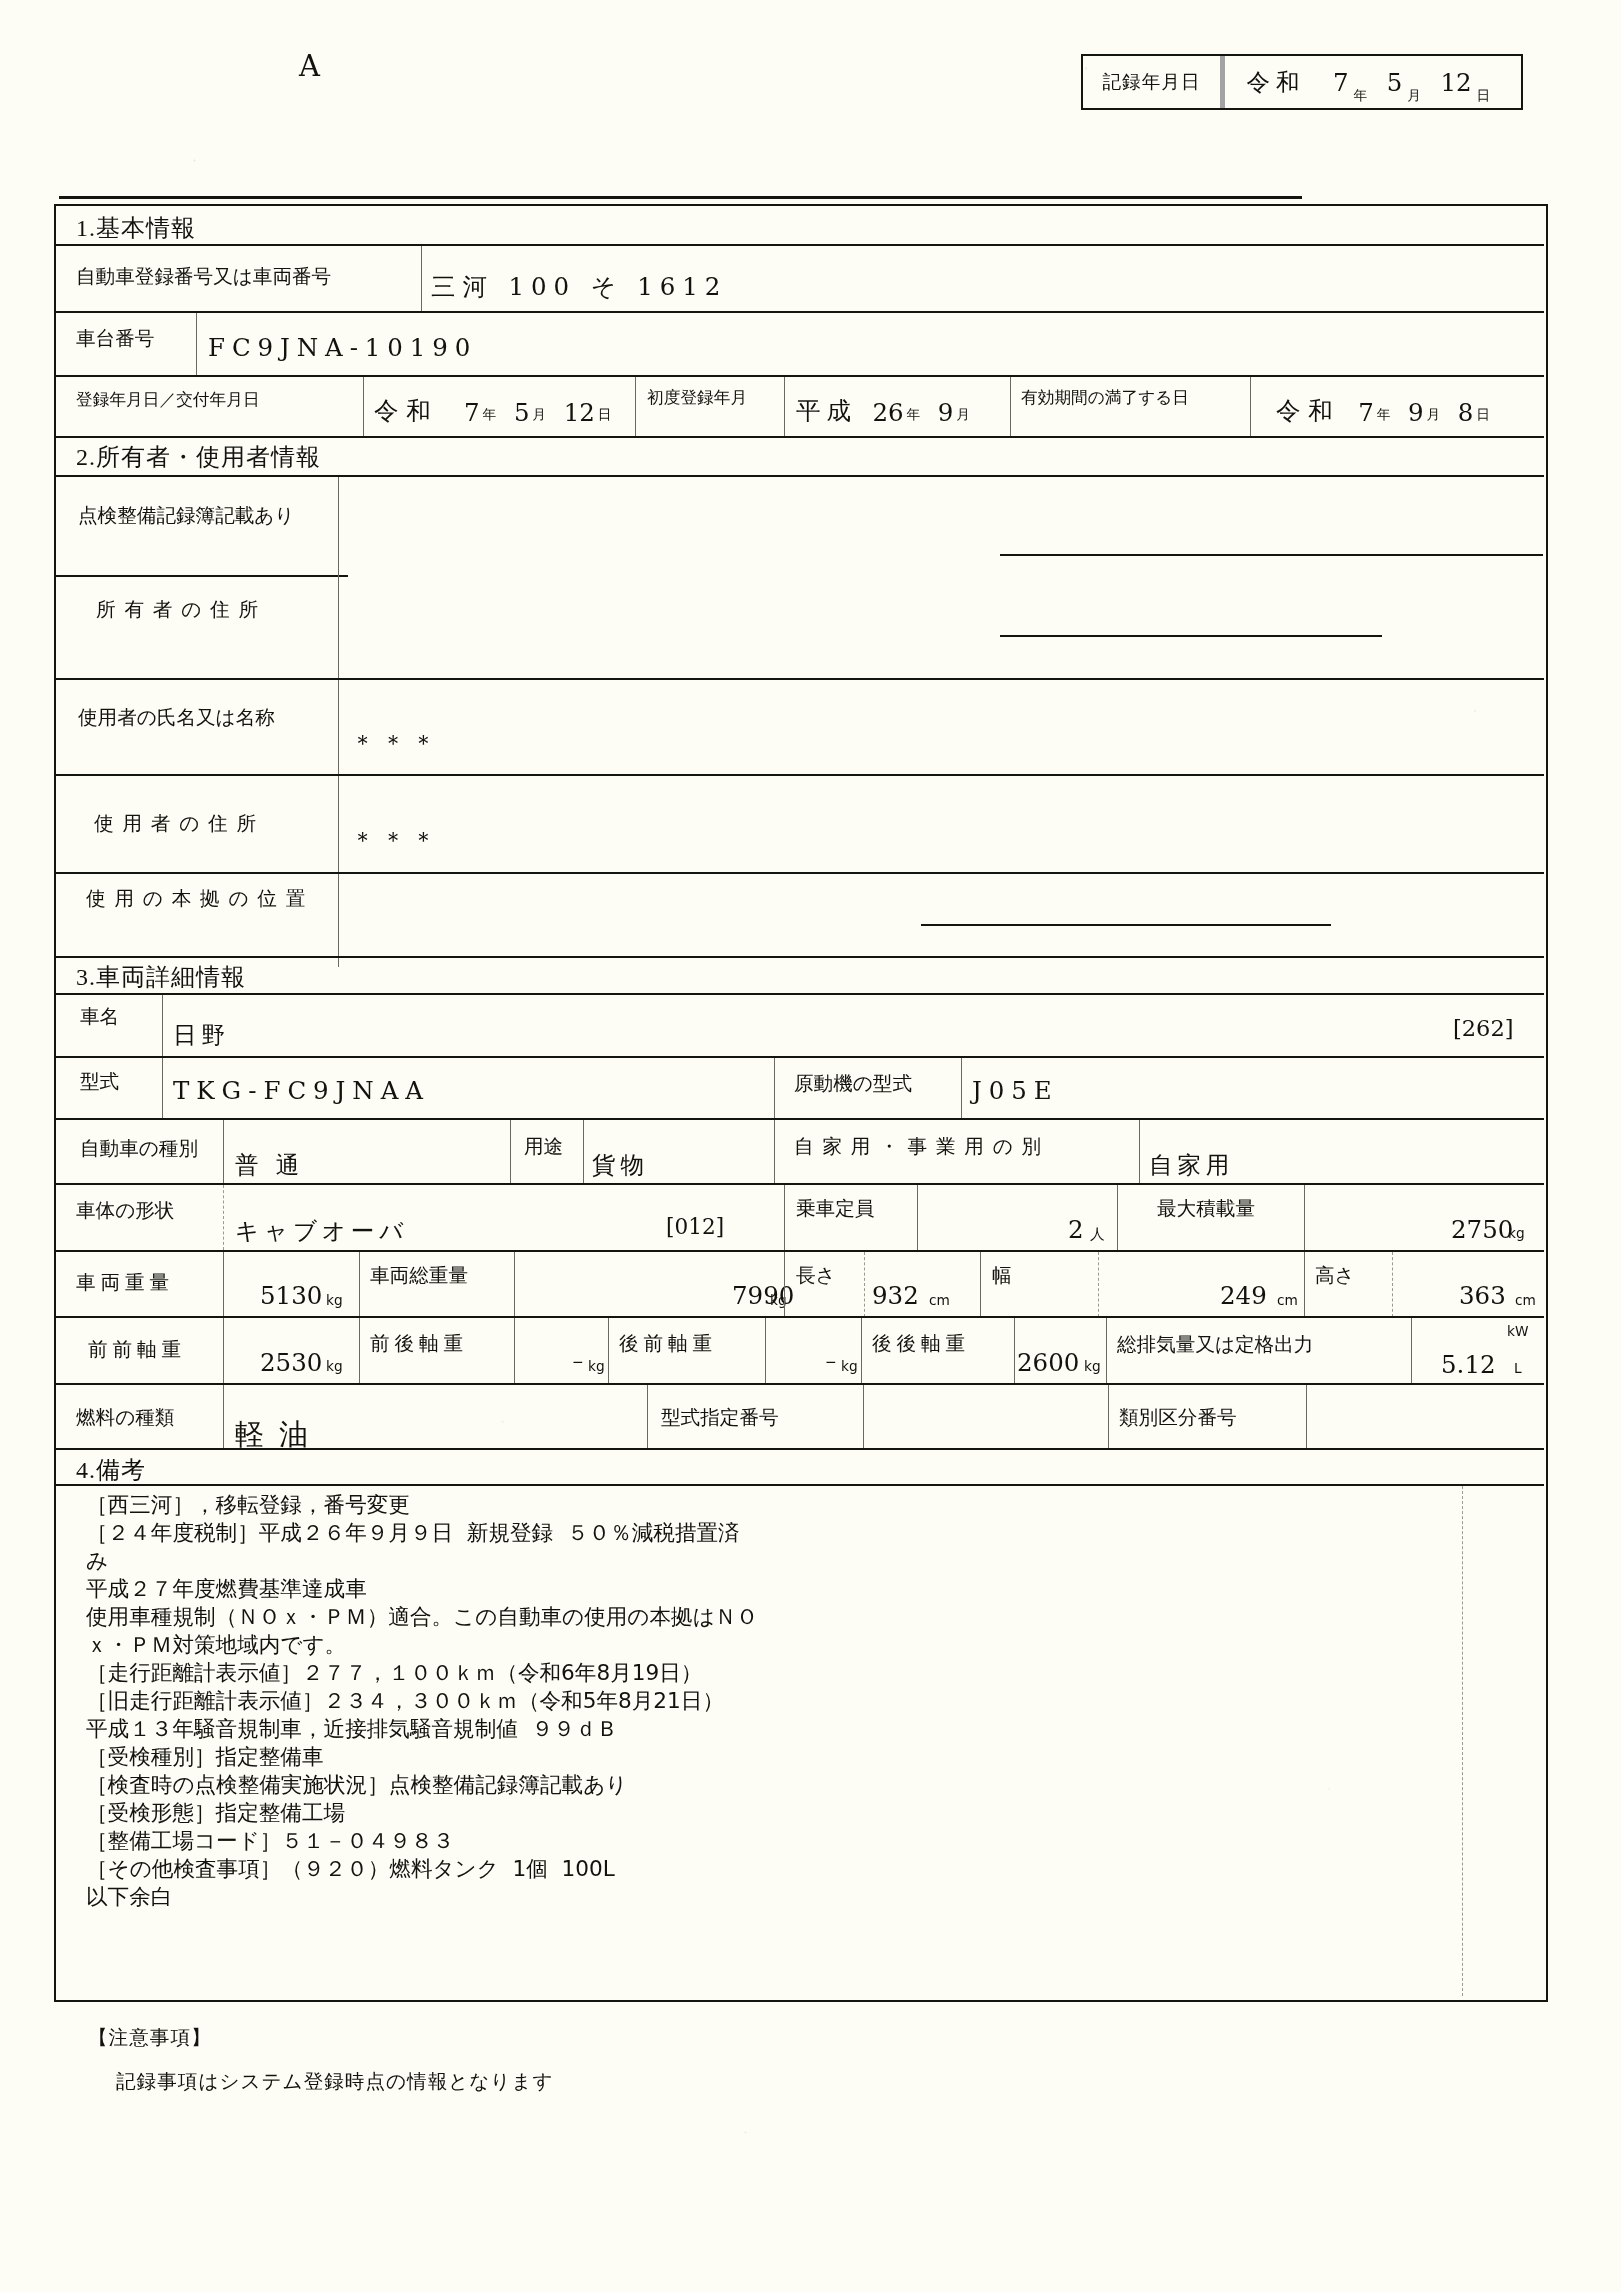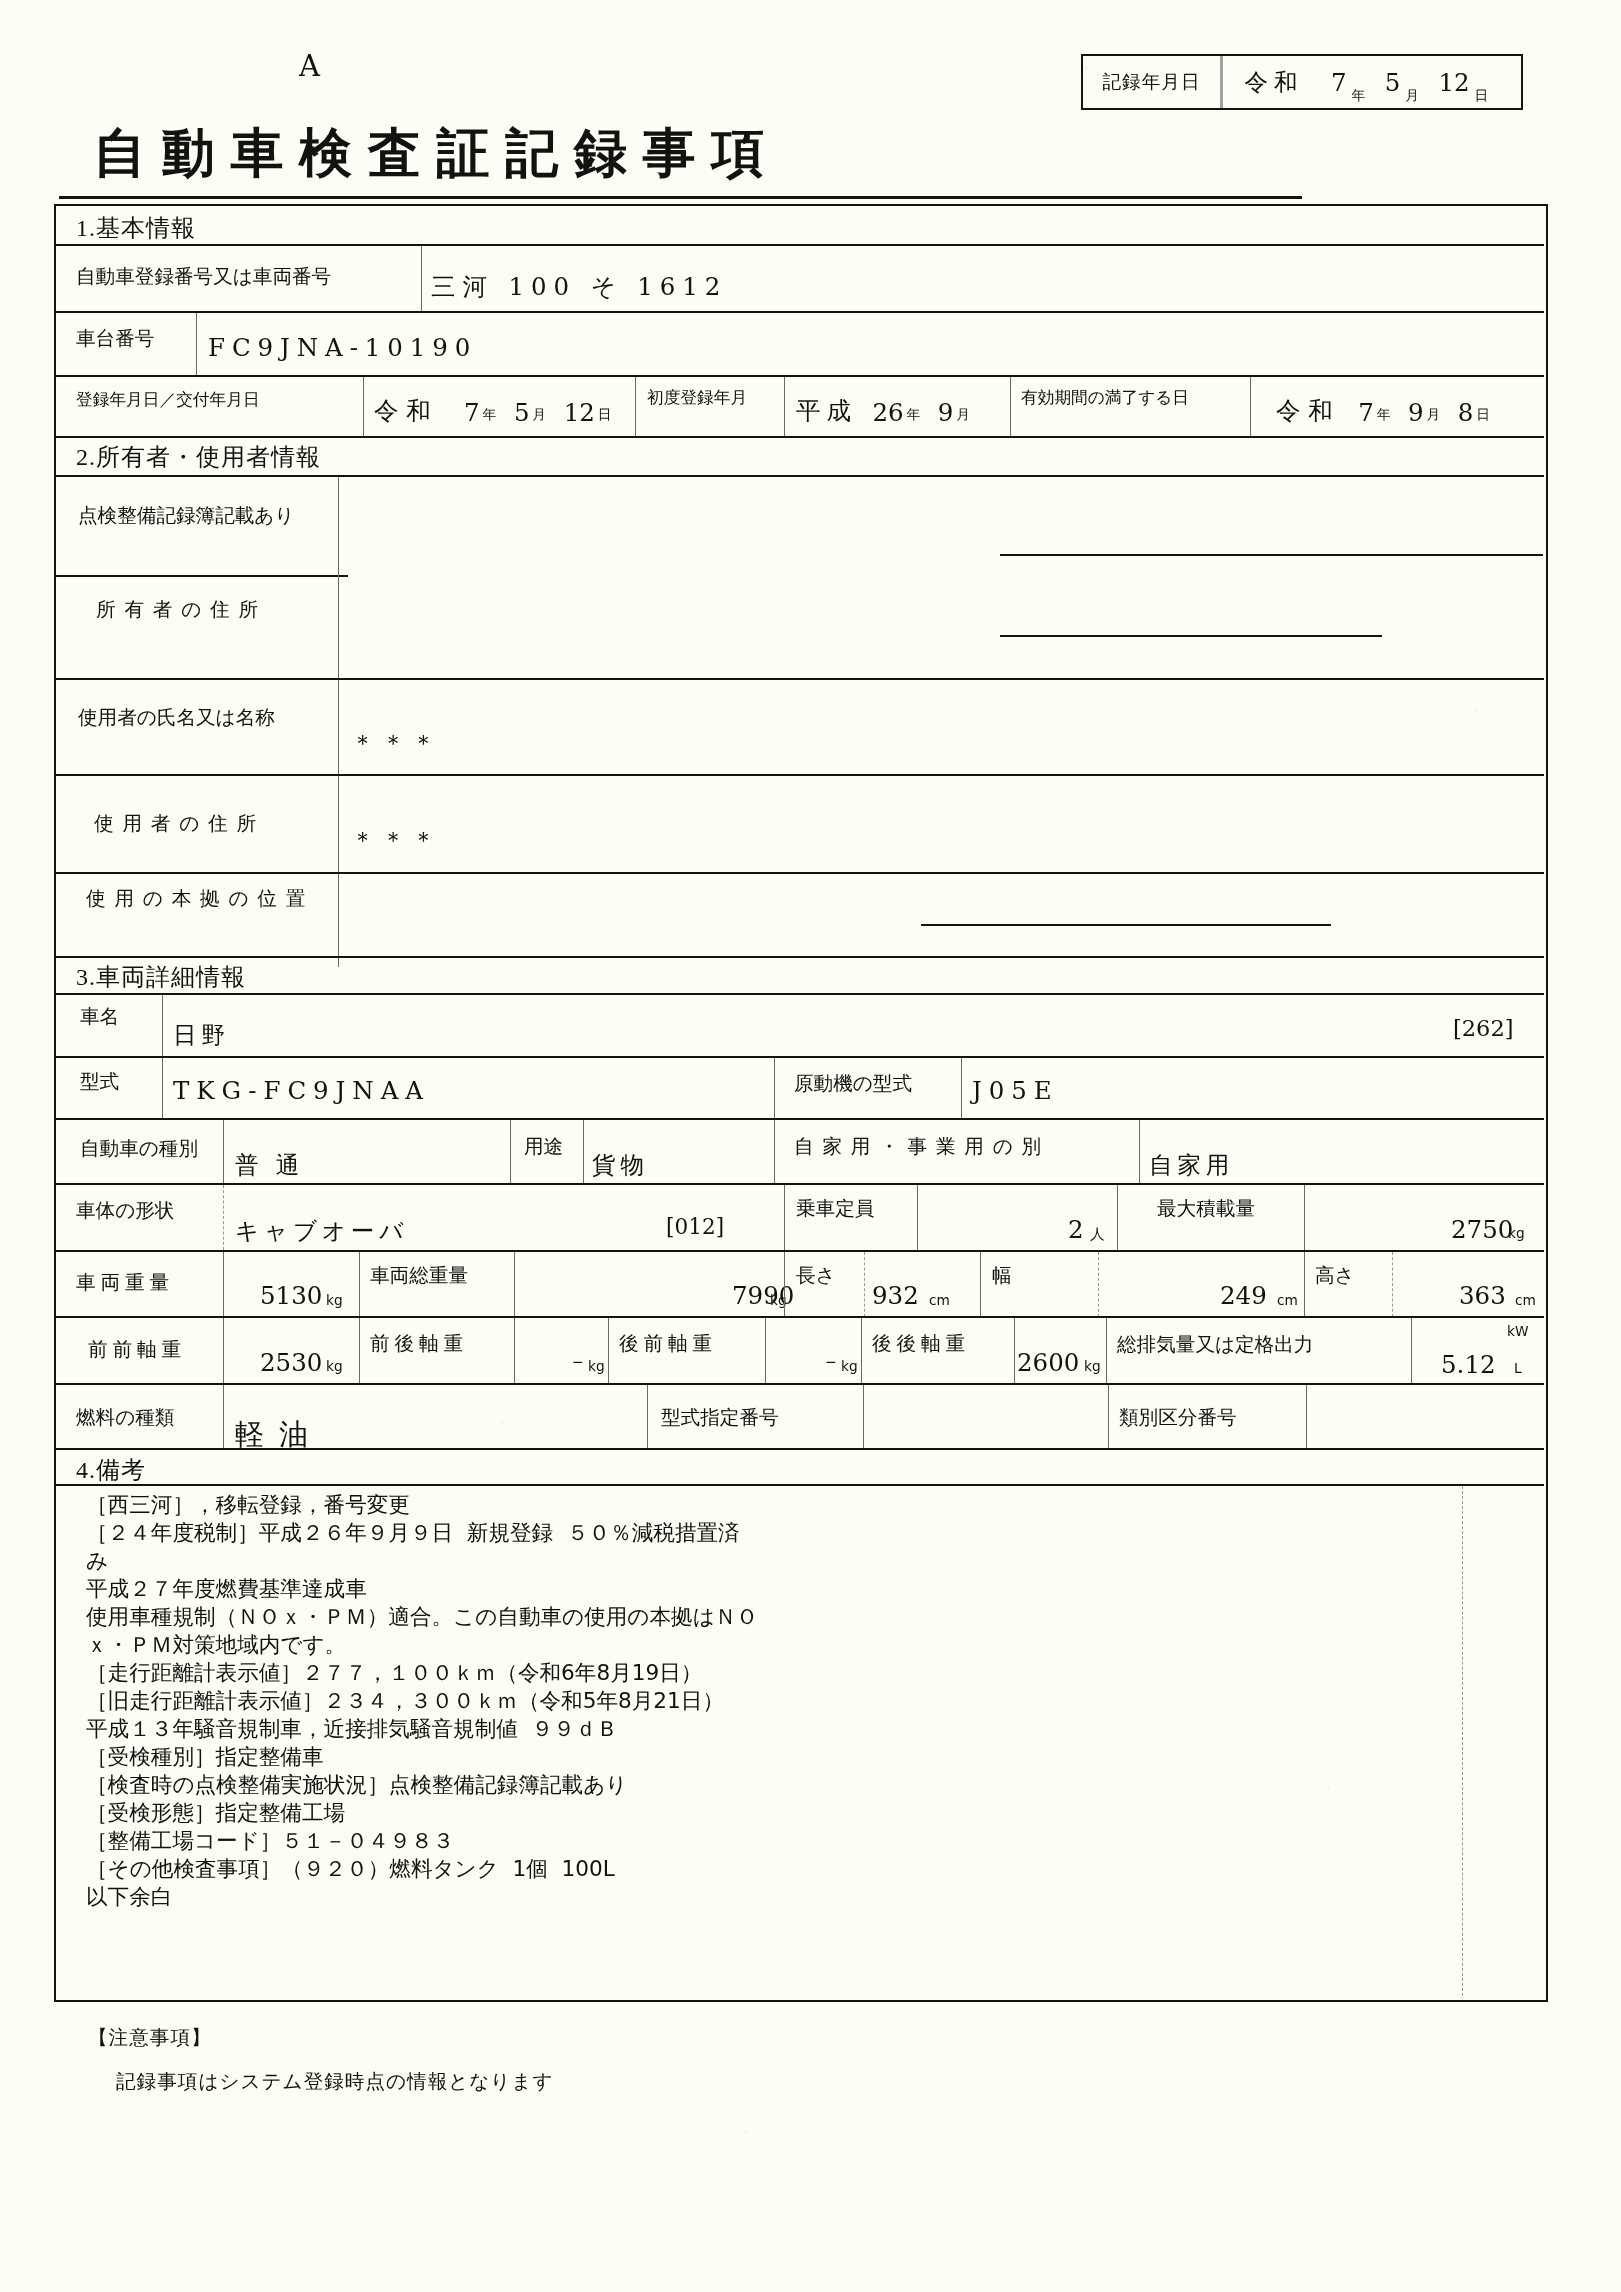"記録年月日" #rec-date-label { border-right: 3px solid #a3a3a3 -> 5px solid #a3a3a3 }
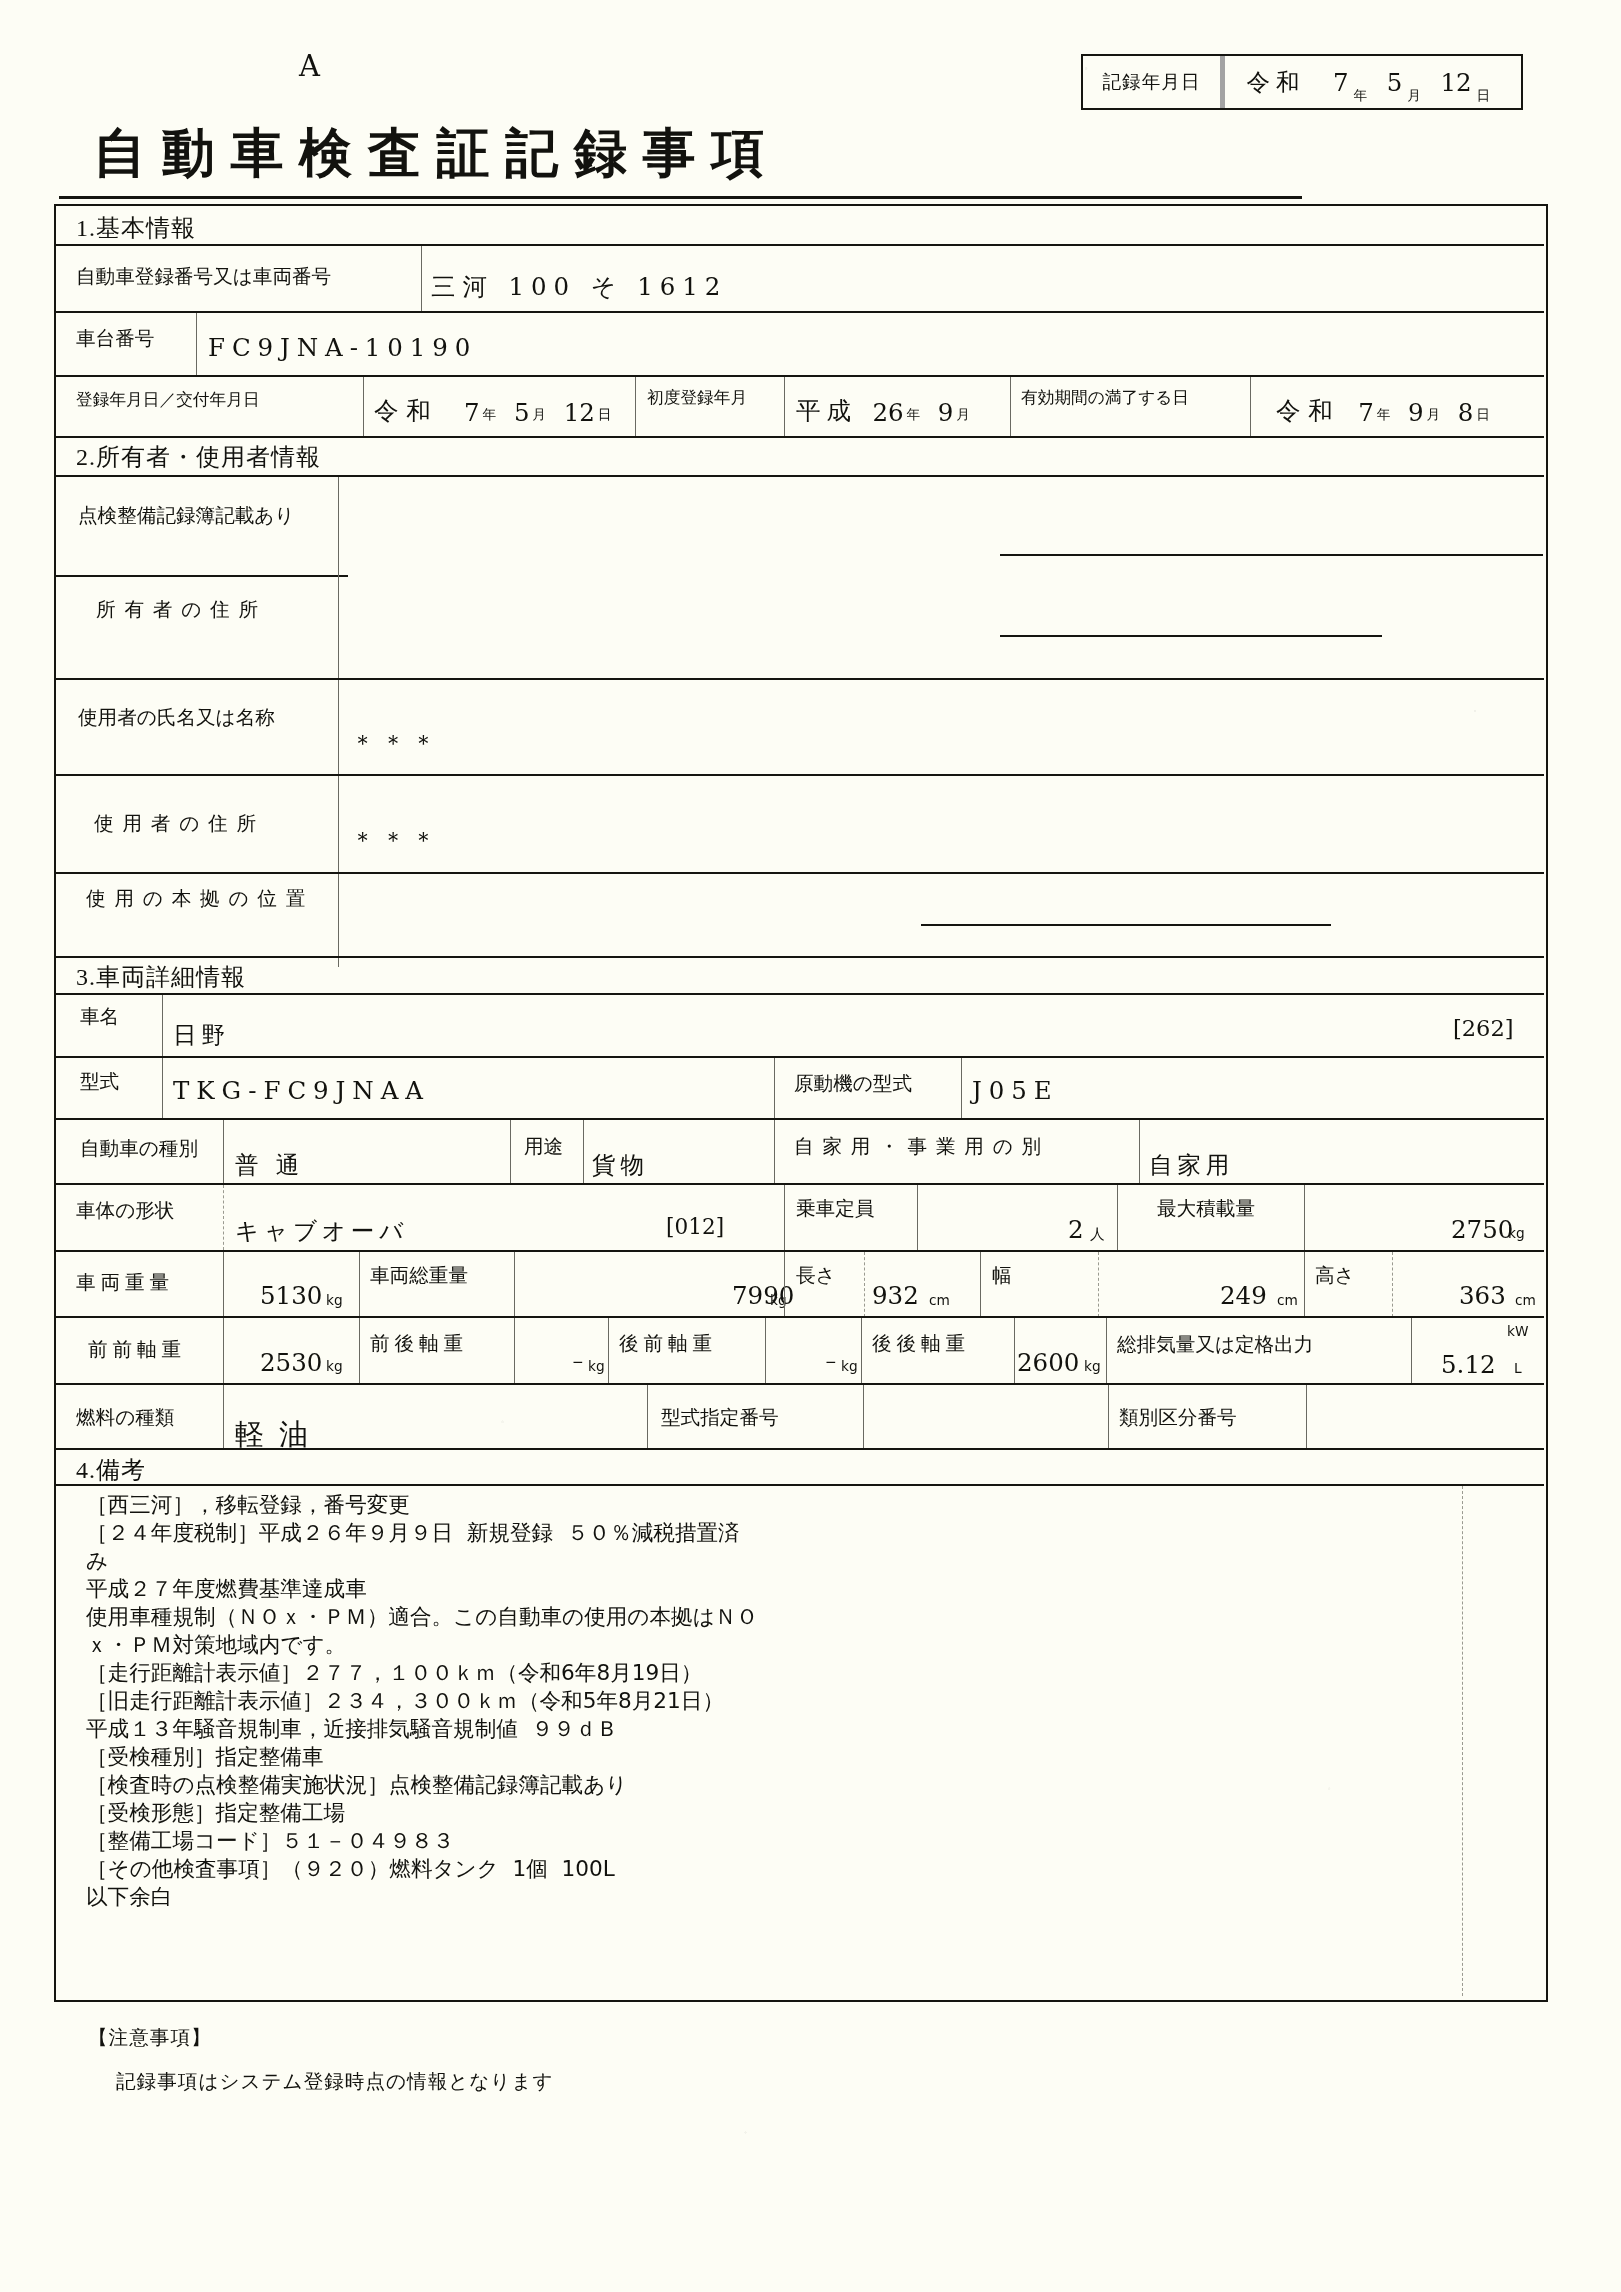"自動車検査証記録事項" div { html: <div>自動車検査証記録事項</div> -> none }
